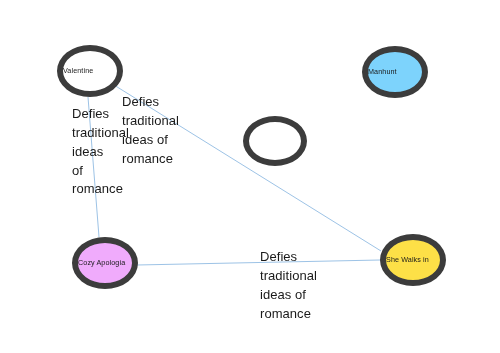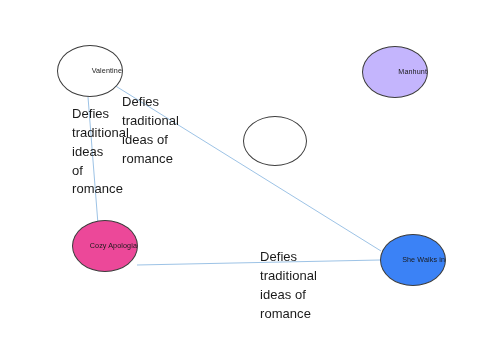"Valentine" .node { border: 1px solid #f97316 -> 6px solid #f97316; justify-content: flex-end -> flex-start }
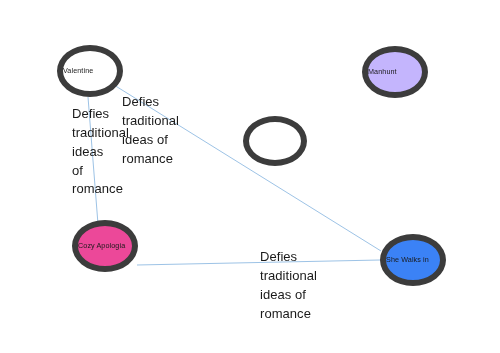"Manhunt" div.node { background: #c4b5fd -> #7dd3fc }
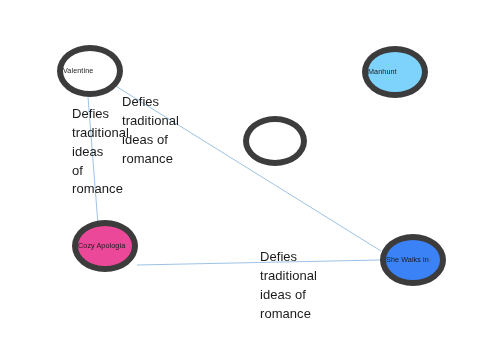"Cozy Apologia" div.node { background: #ec4899 -> #f0abfc; top: 220px -> 237px }
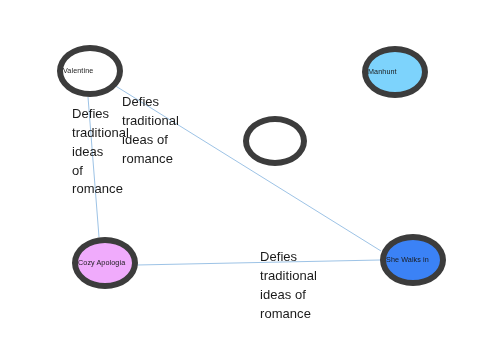"She Walks in" div.node { background: #3b82f6 -> #fde047 }
